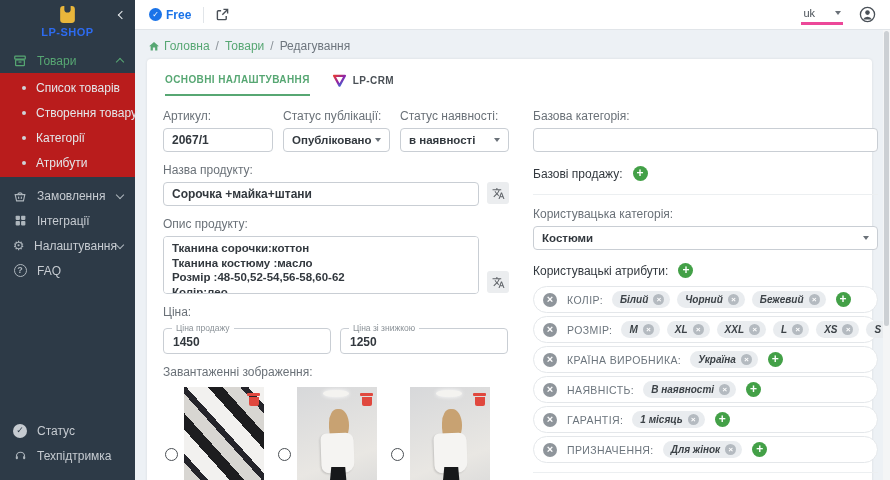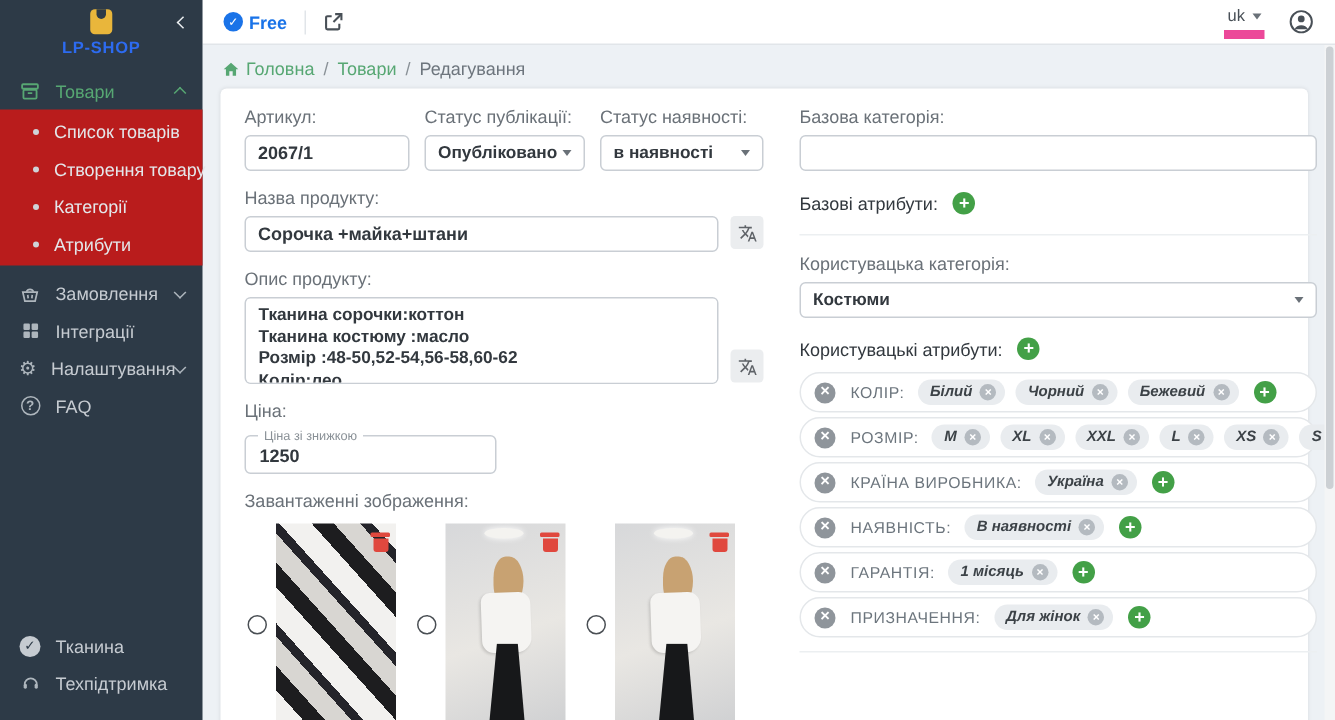"uk" .lang-select { border-bottom: 6px solid #ec4899 -> 3px solid #ec4899; gap: 5px -> 20px }
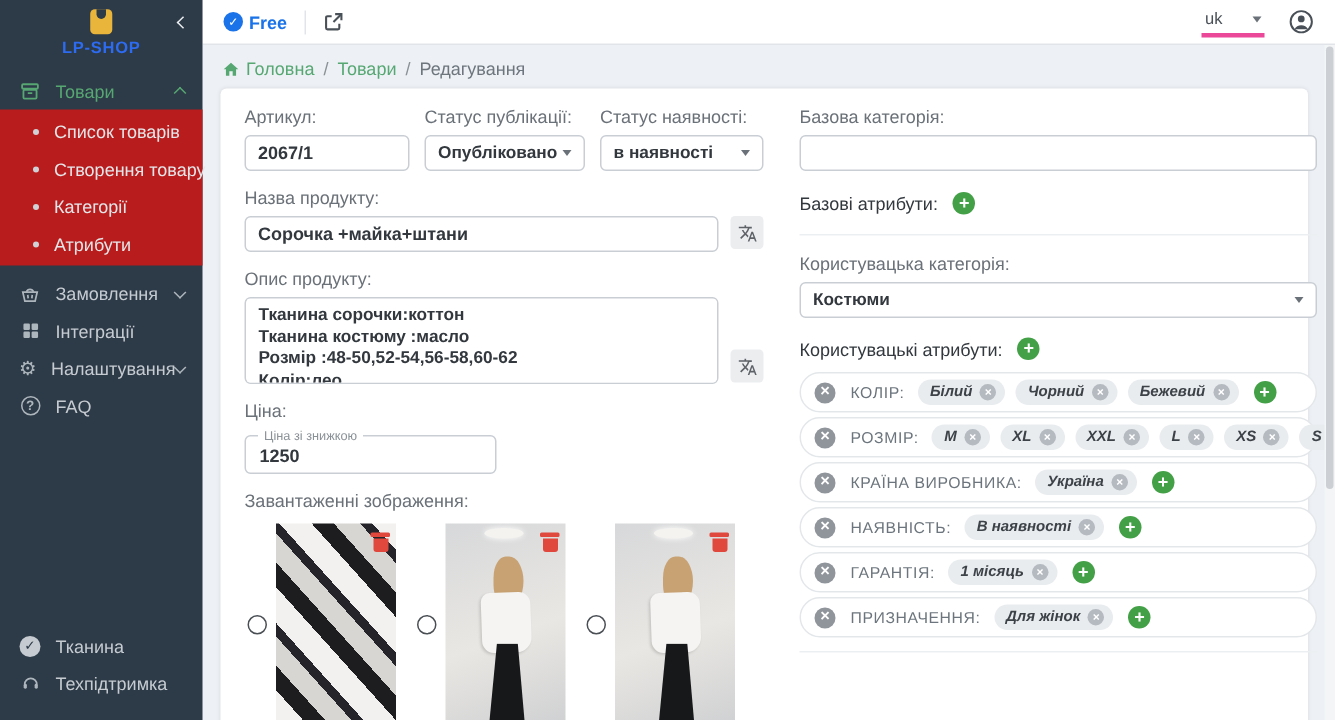"ОСНОВНІ НАЛАШТУВАННЯ" div.tabs { html: none -> <div> <span>ОСНОВНІ НАЛАШТУВАННЯ</span> <span> <svg> <defs> <linearGradient> <stop></stop> <stop></stop> <stop></stop> </linearGradient> </defs> <polygon></polygon> </svg> <span>LP-CRM</span> </span> </div> }
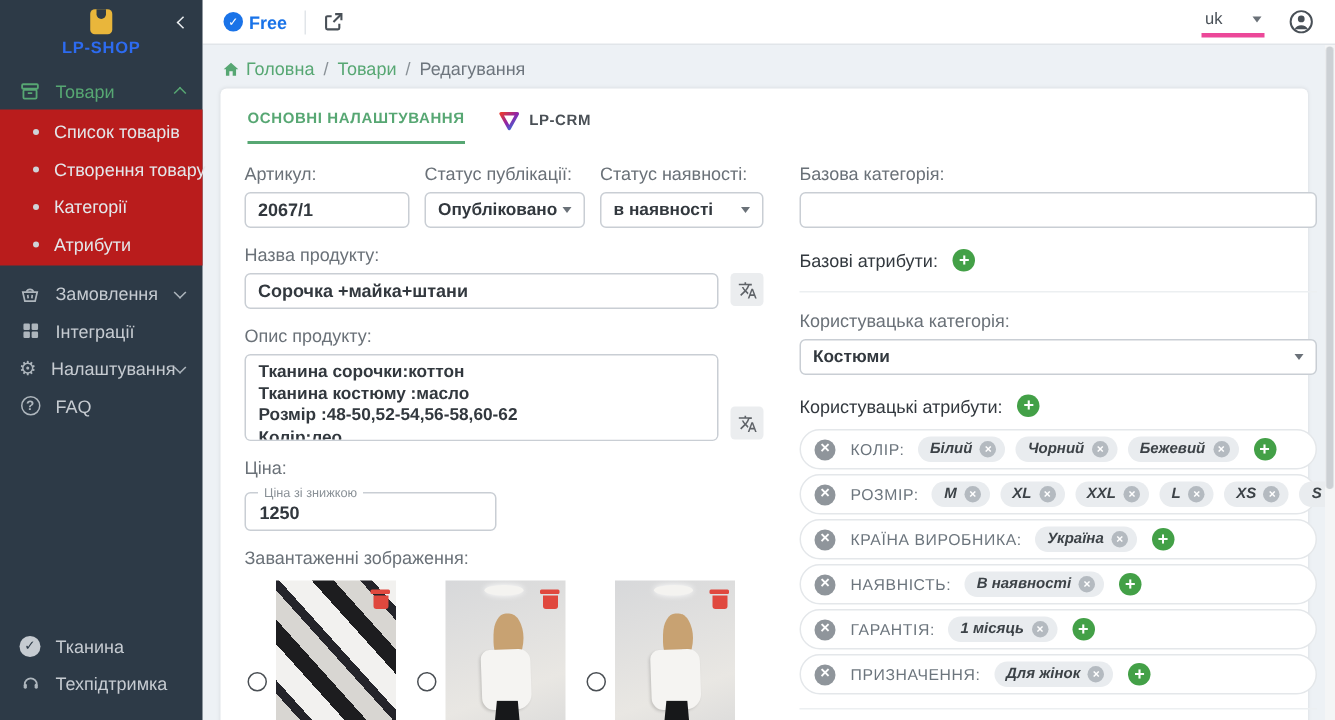"Базові атрибути:" span.fld { text: атрибути -> продажу }
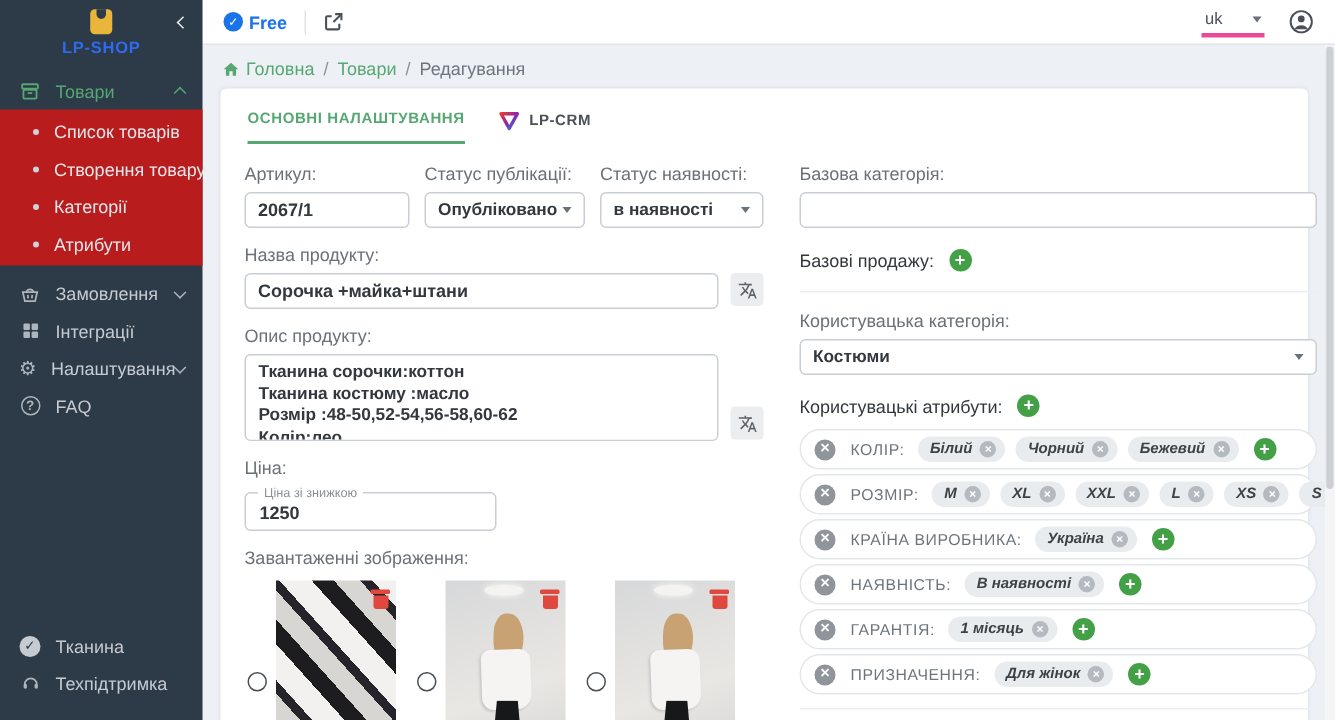"Ціна продажу" div.price-box { html: none -> <div> <span>Ціна продажу</span> <div>1450</div> </div> }
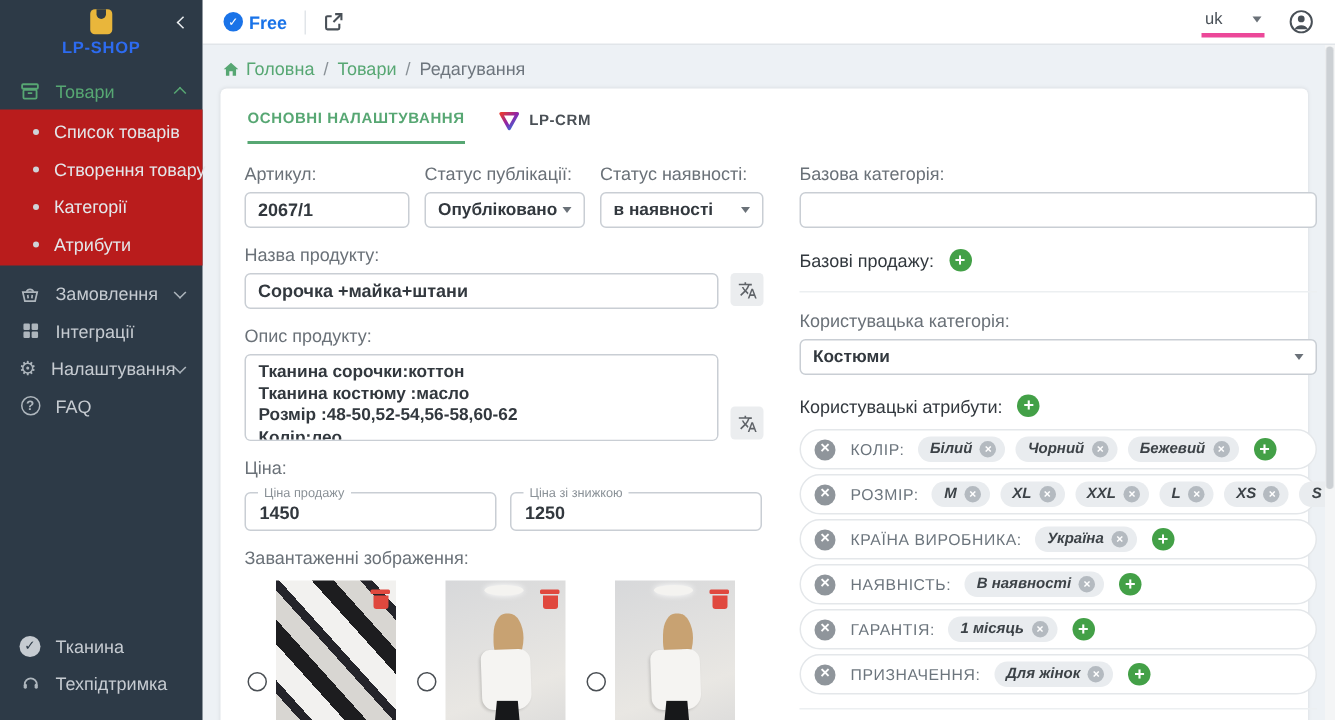"Тканина" span.mi-label { text: Тканина -> Статус }
